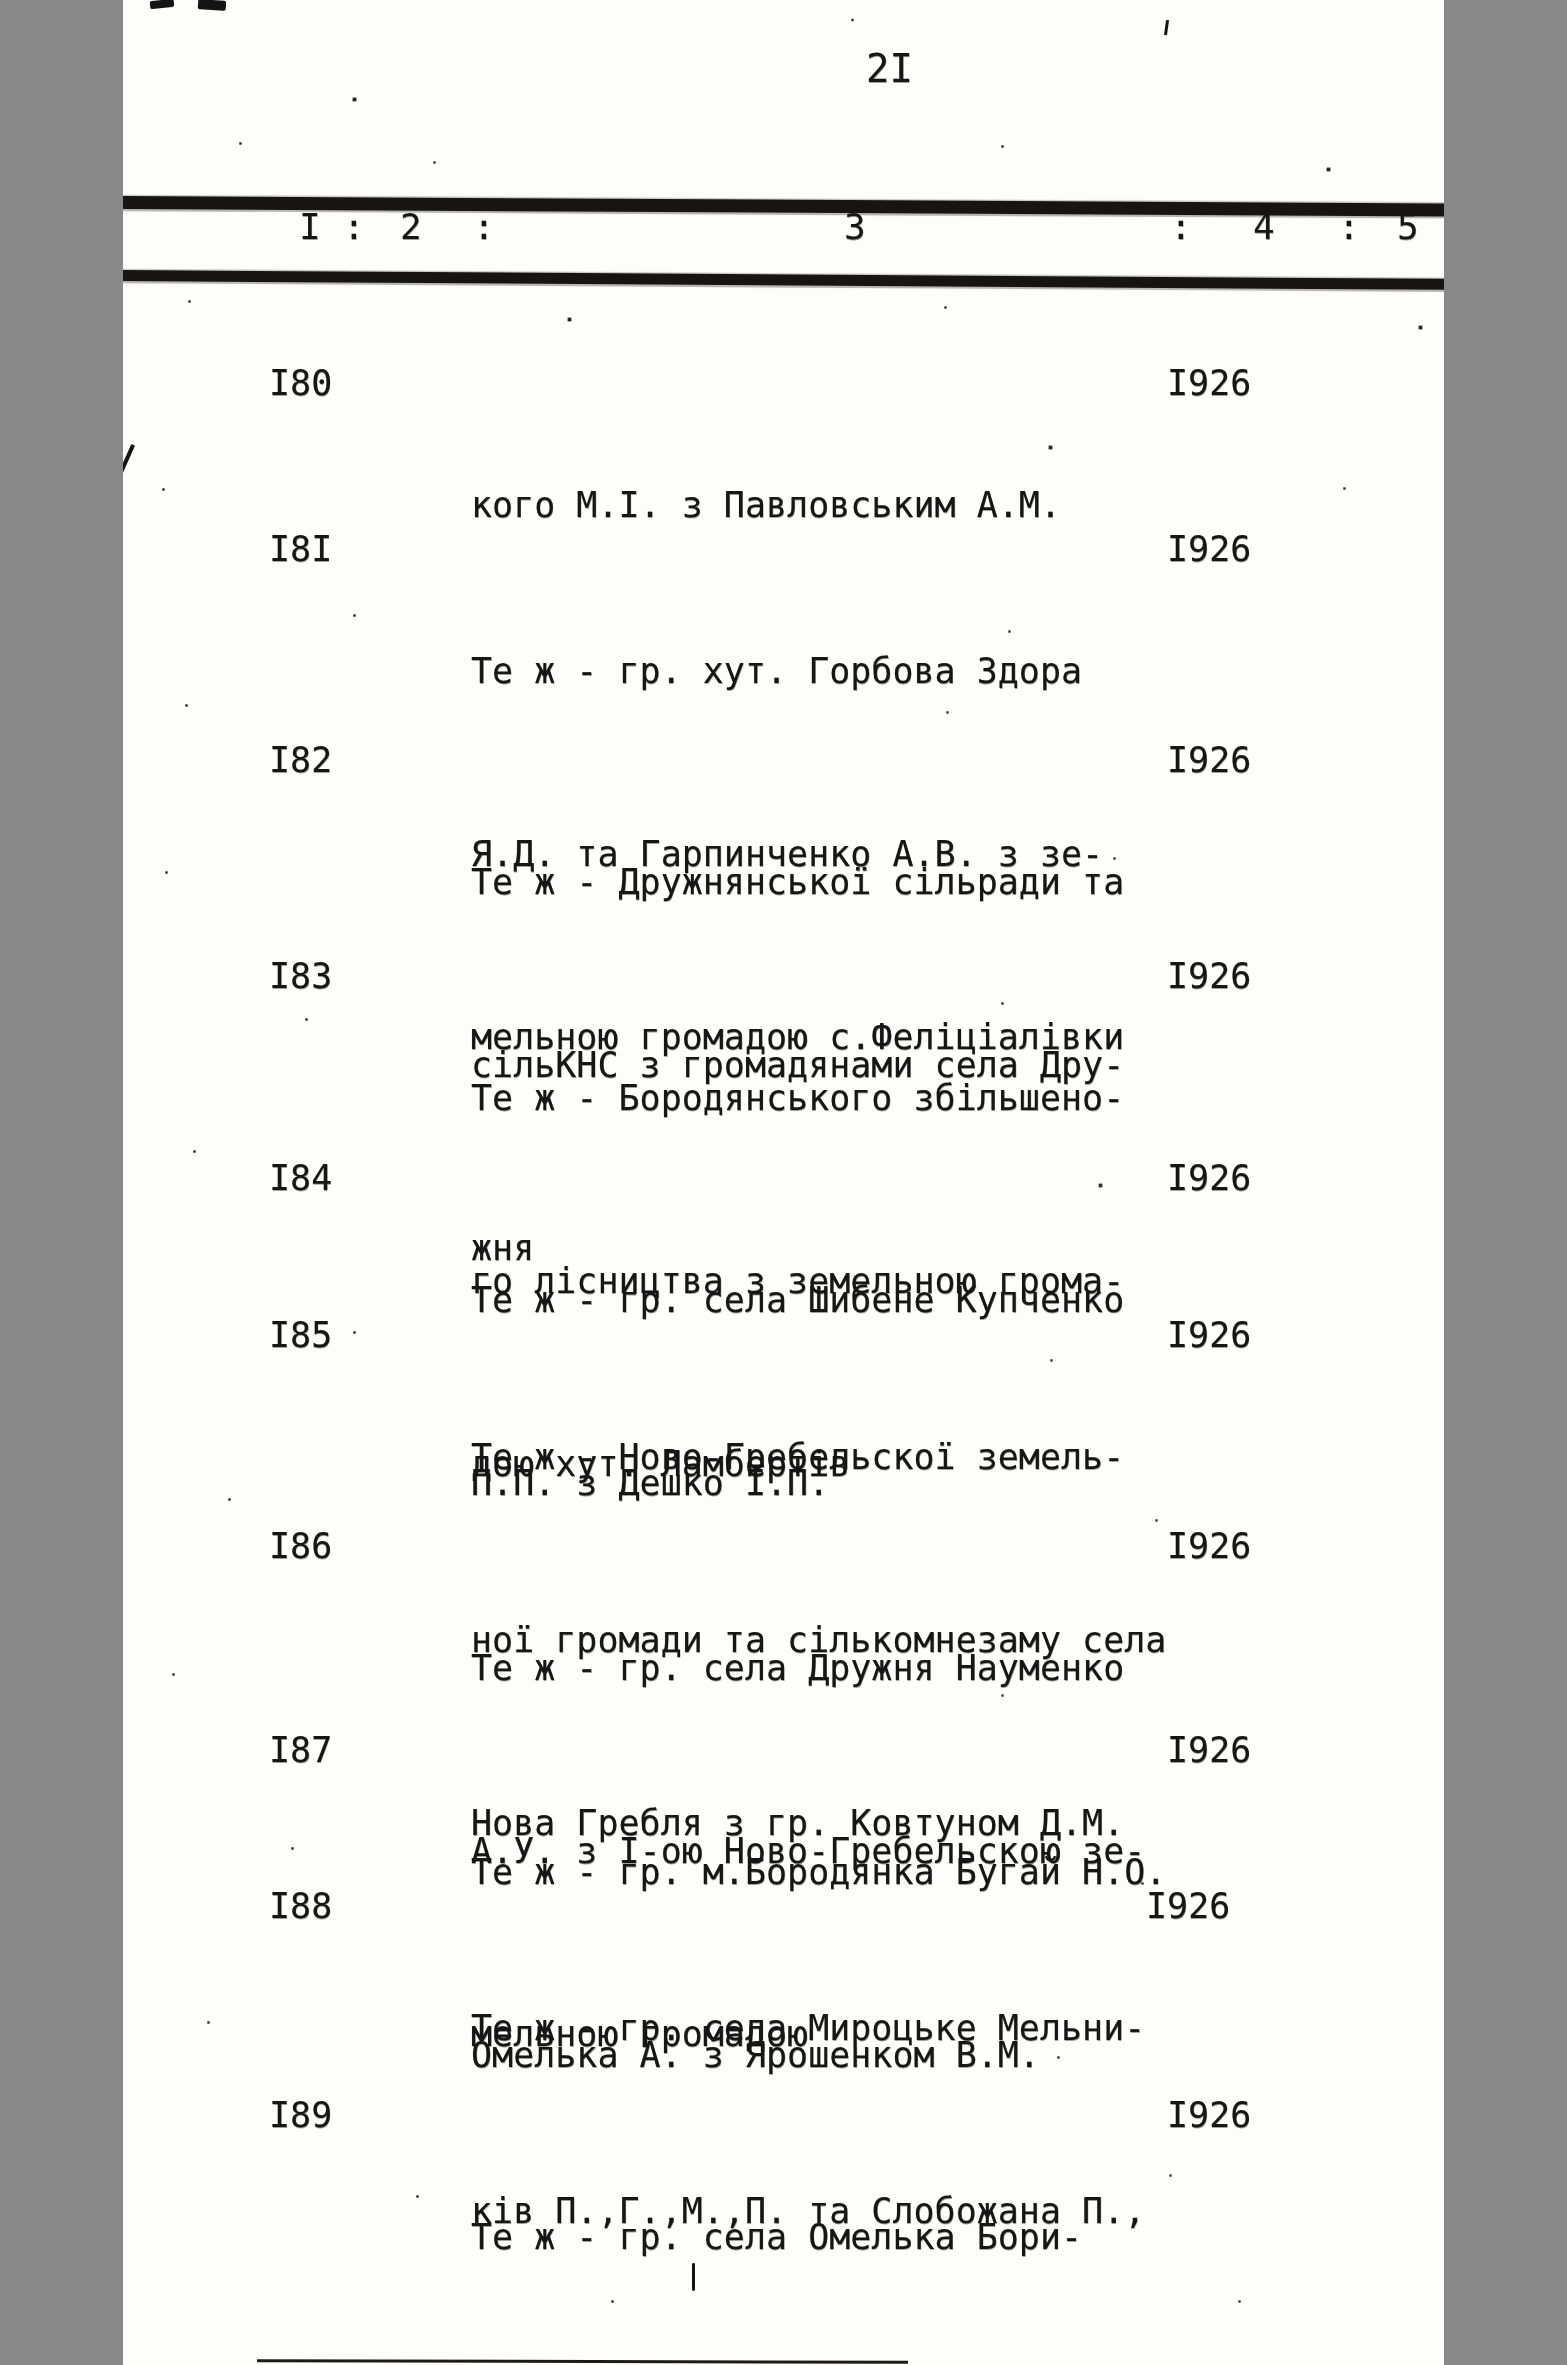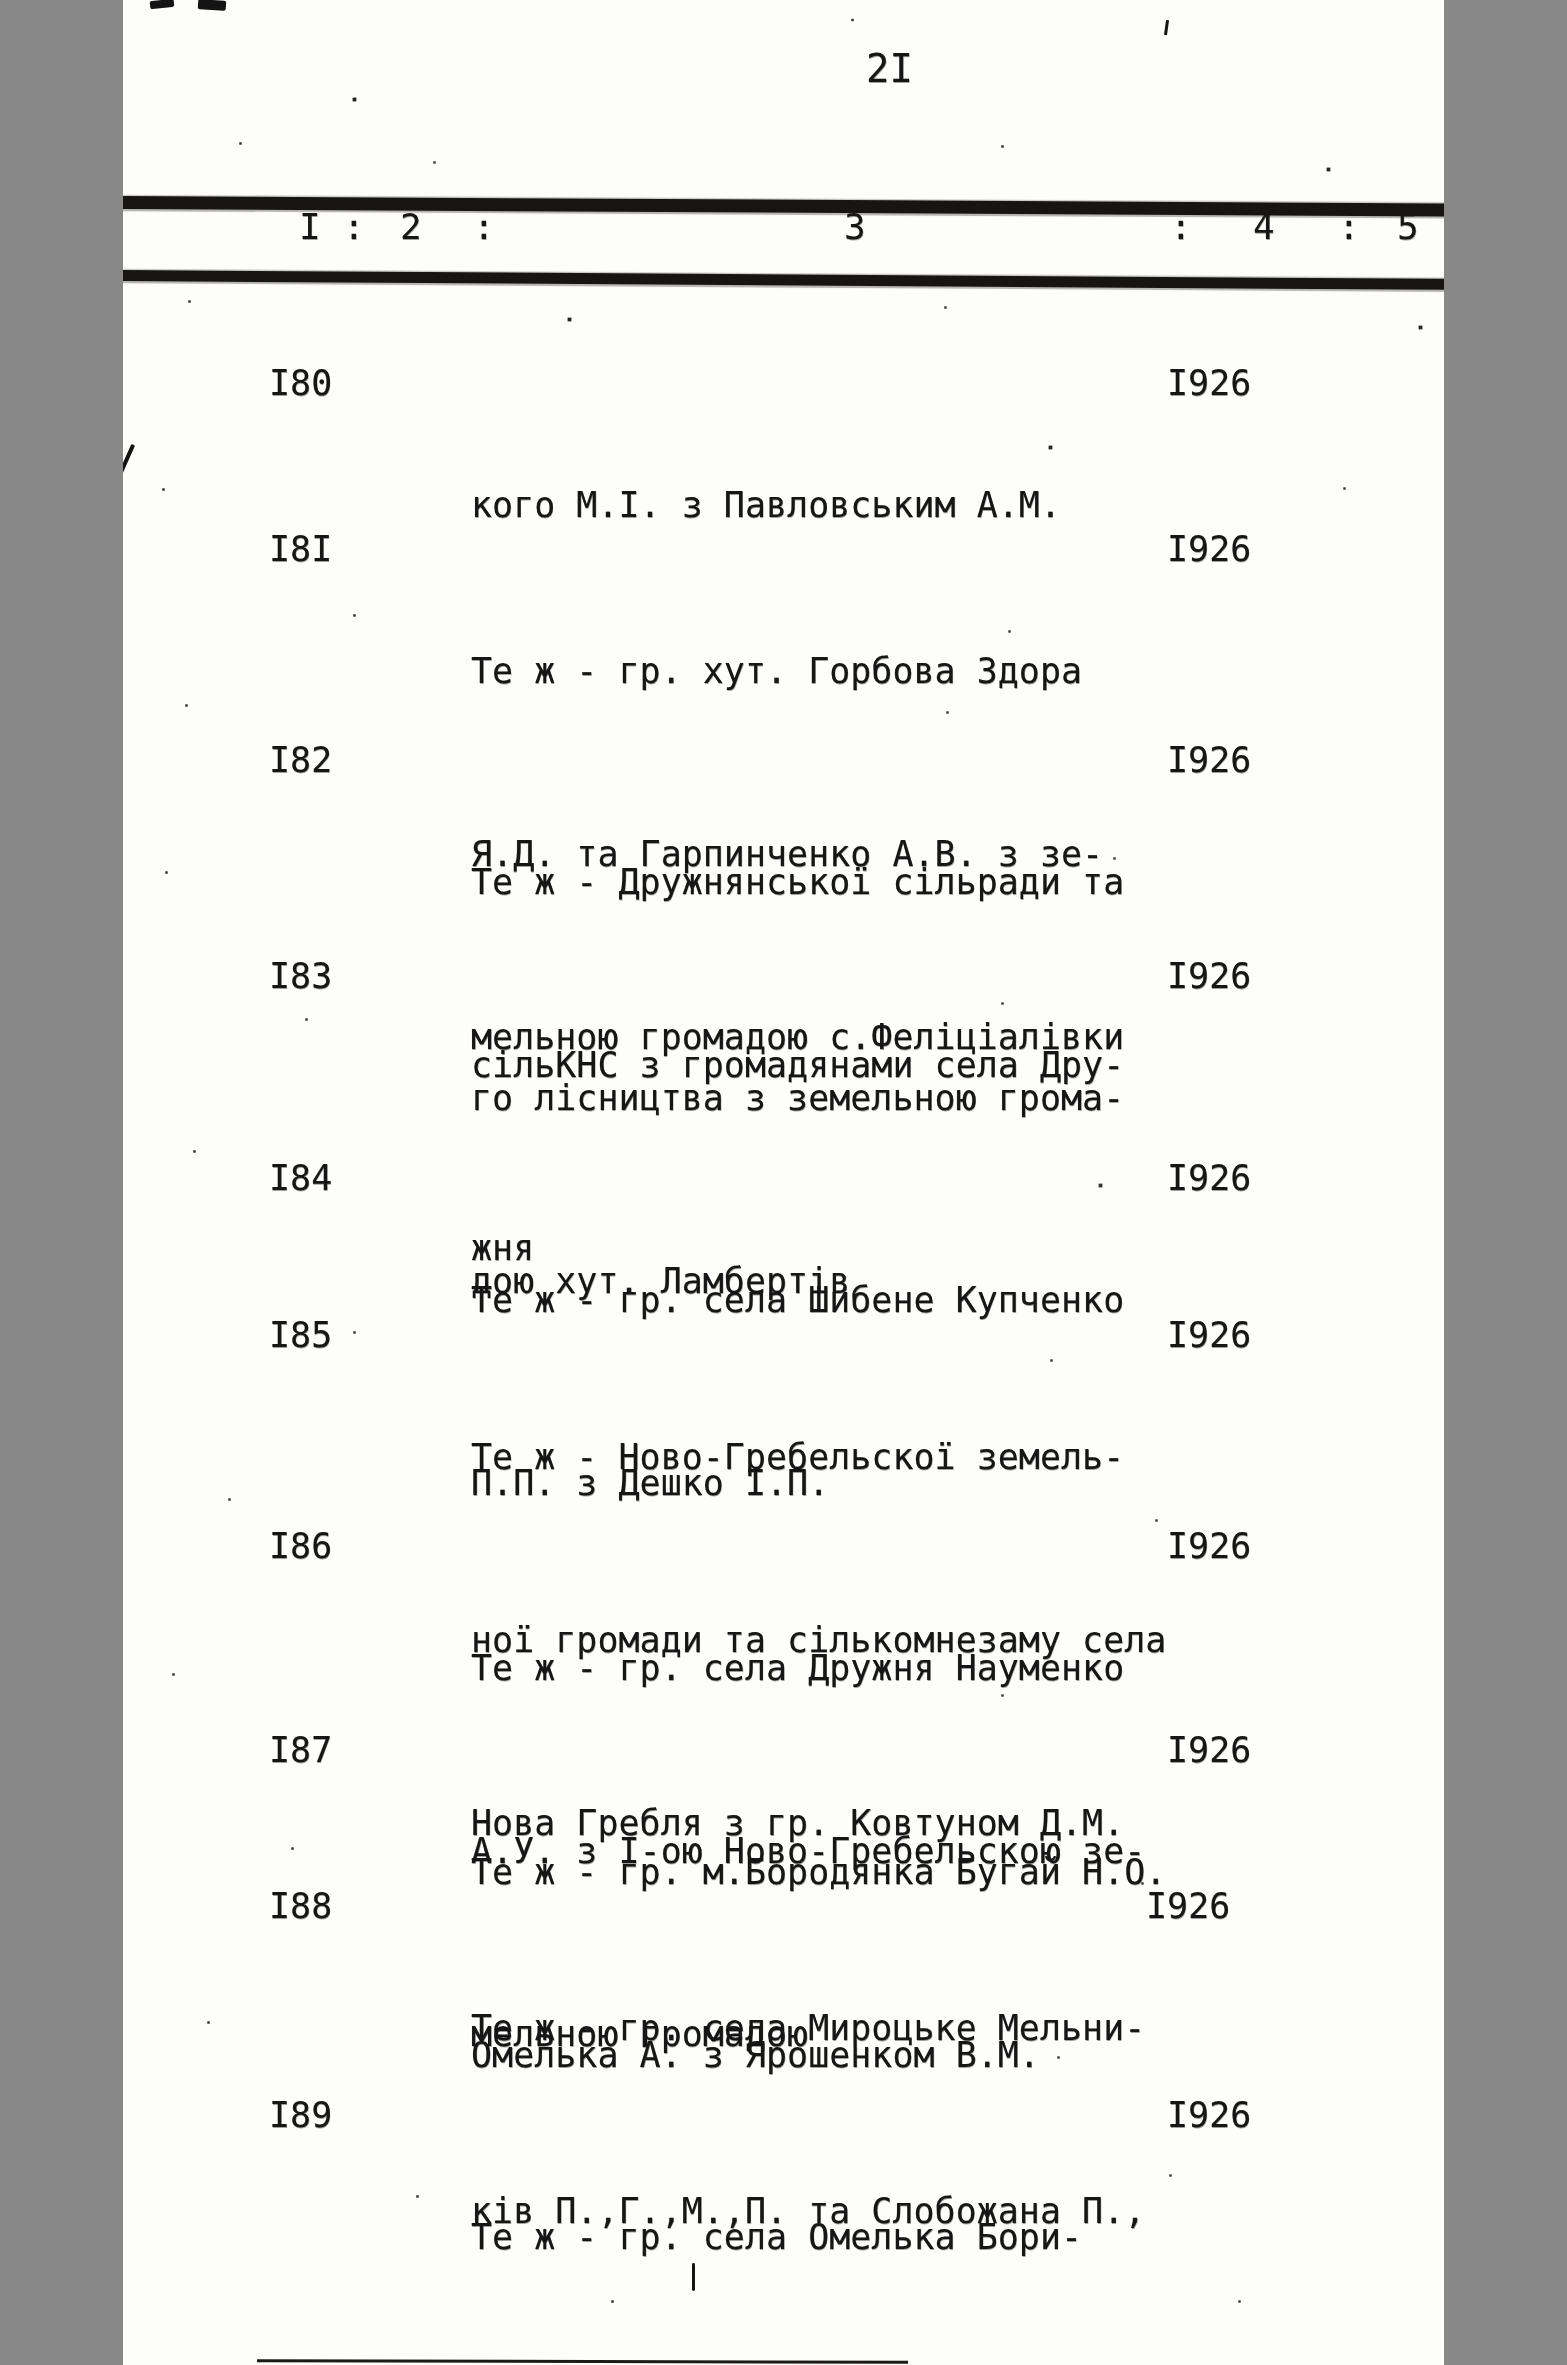"Те ж - Бородянського збільшено-" span.ln { html: none -> <span>Те ж - Бородянського збільшено-</span> }
